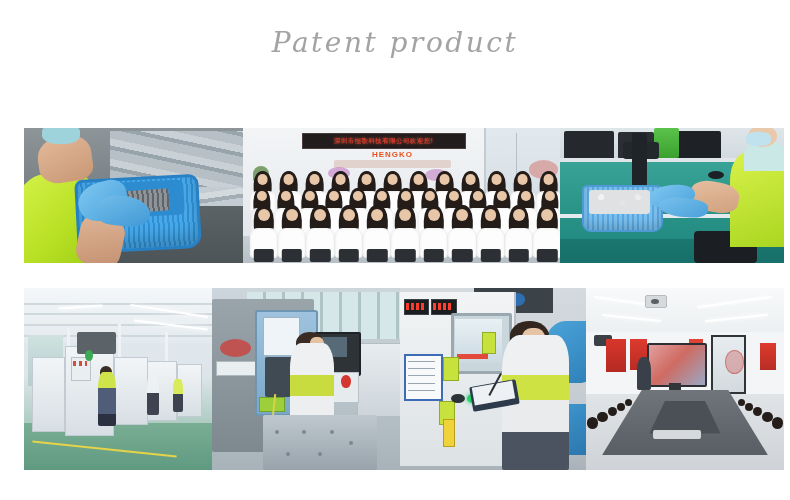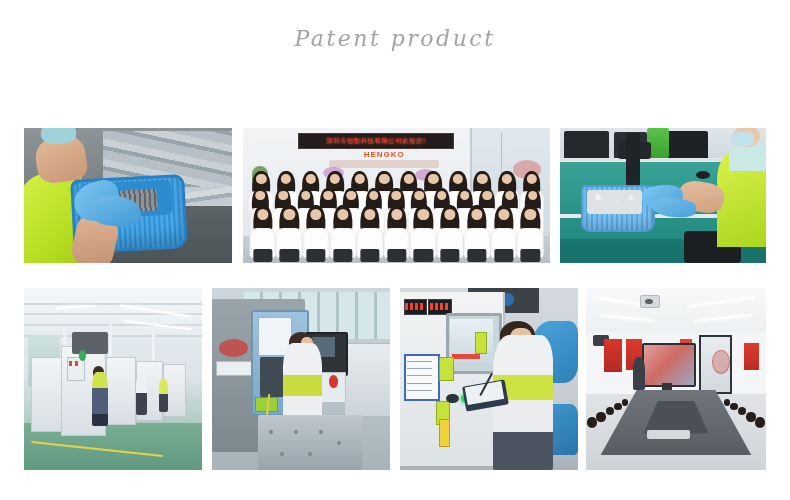"Patent product" .sub-title { font-size: 22px -> 28px }
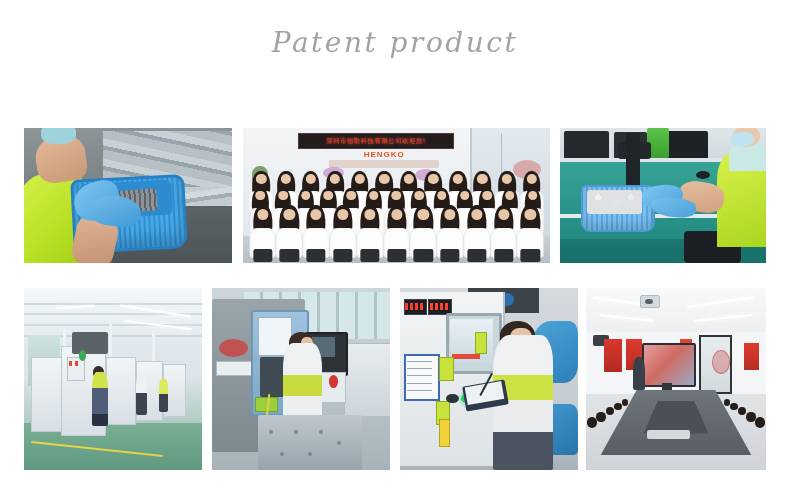"深圳市恒歌科技有限公司欢迎您!" .ph { padding-left: none -> 18px }
